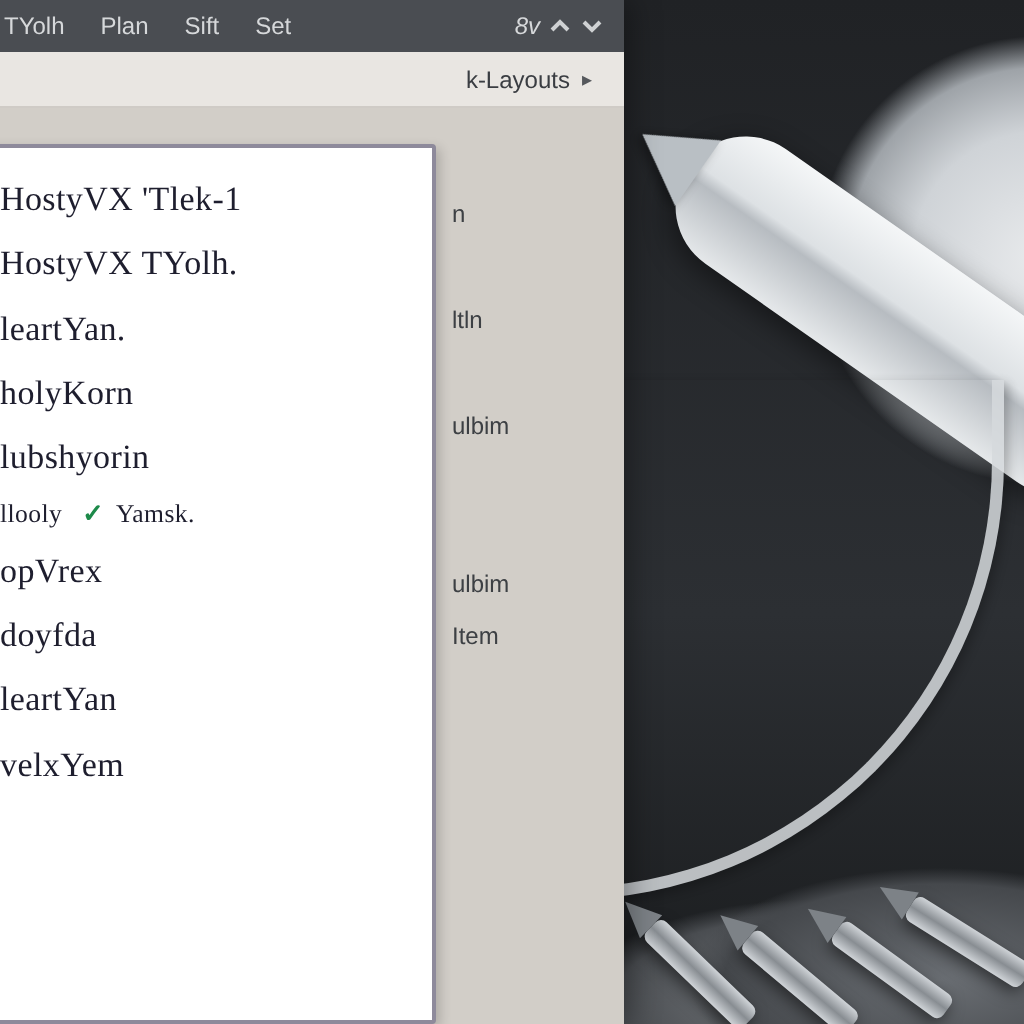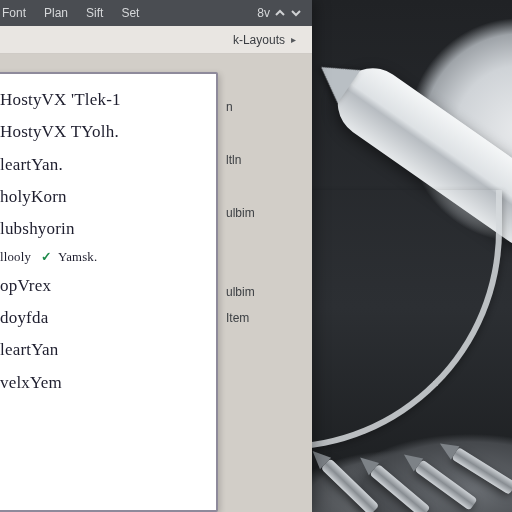"Font" span.menu { text: Font -> TYolh }
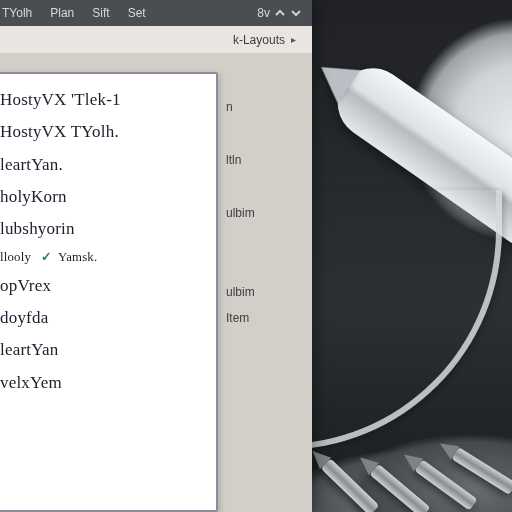"8v" .menubar .after { font-style: none -> italic }
